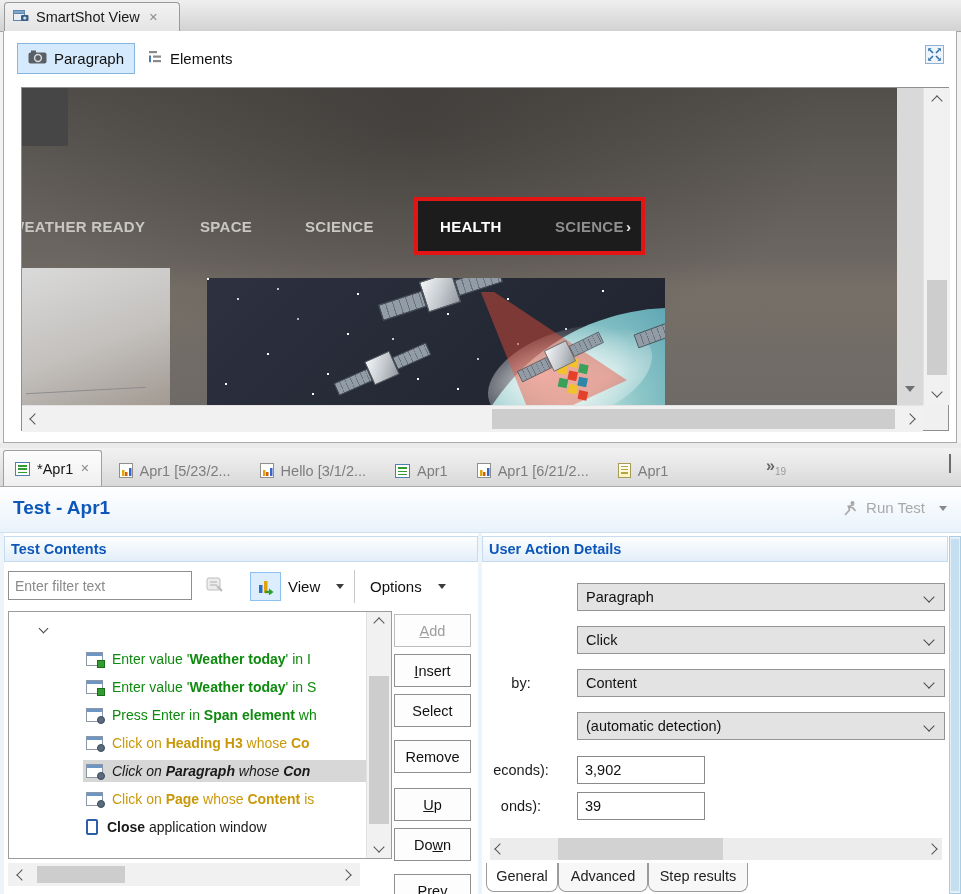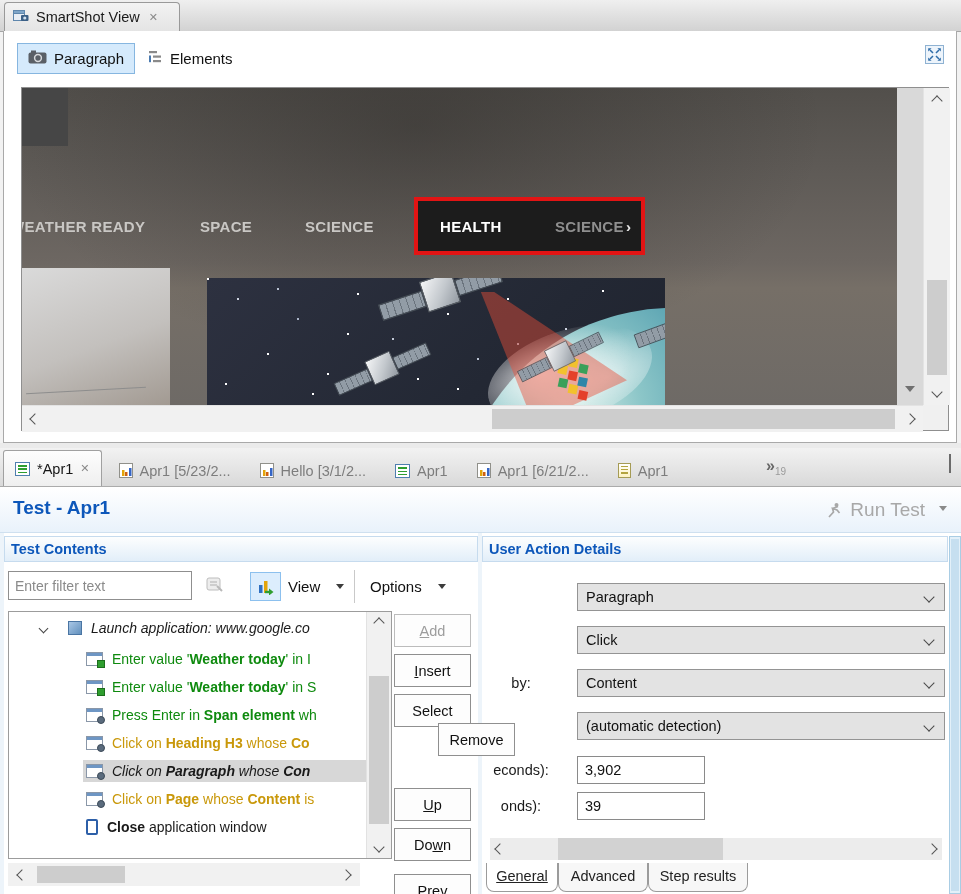"Run Test" #run-test .lbl { font-size: 19px -> 15px }
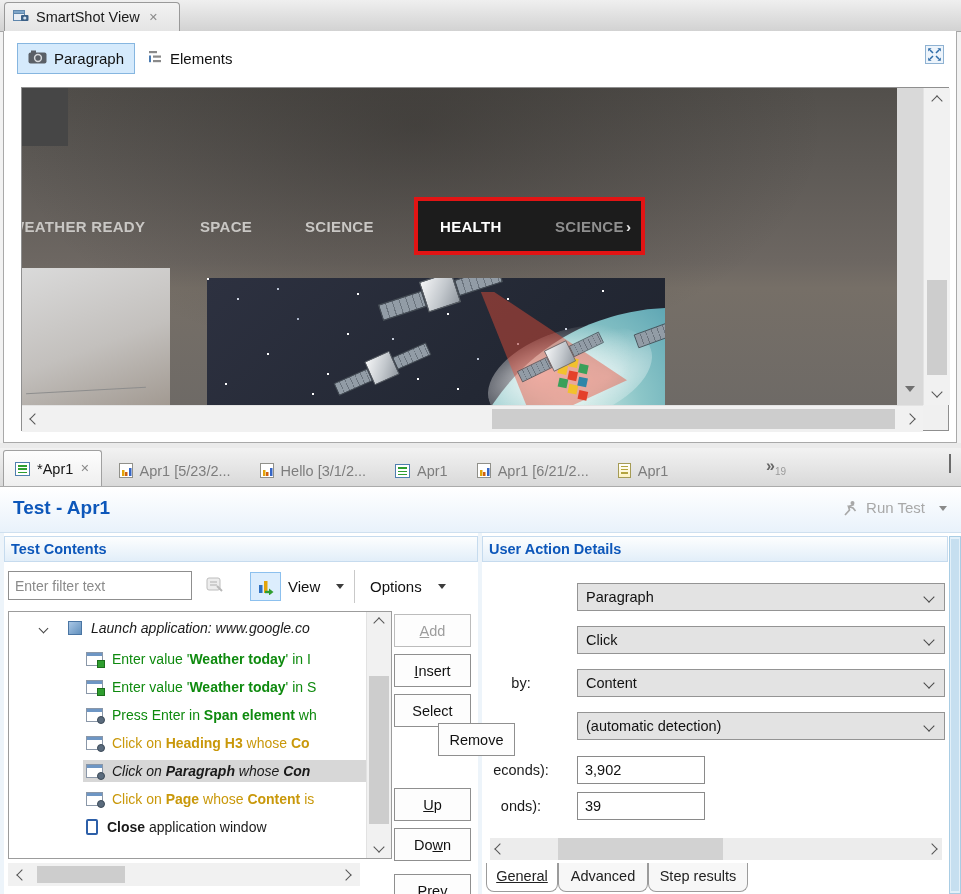"Launch application: www.google.co" span.row-core { html: <span> <span></span> <span><span>Launch application: www.google.co</span></span> </span> -> none }
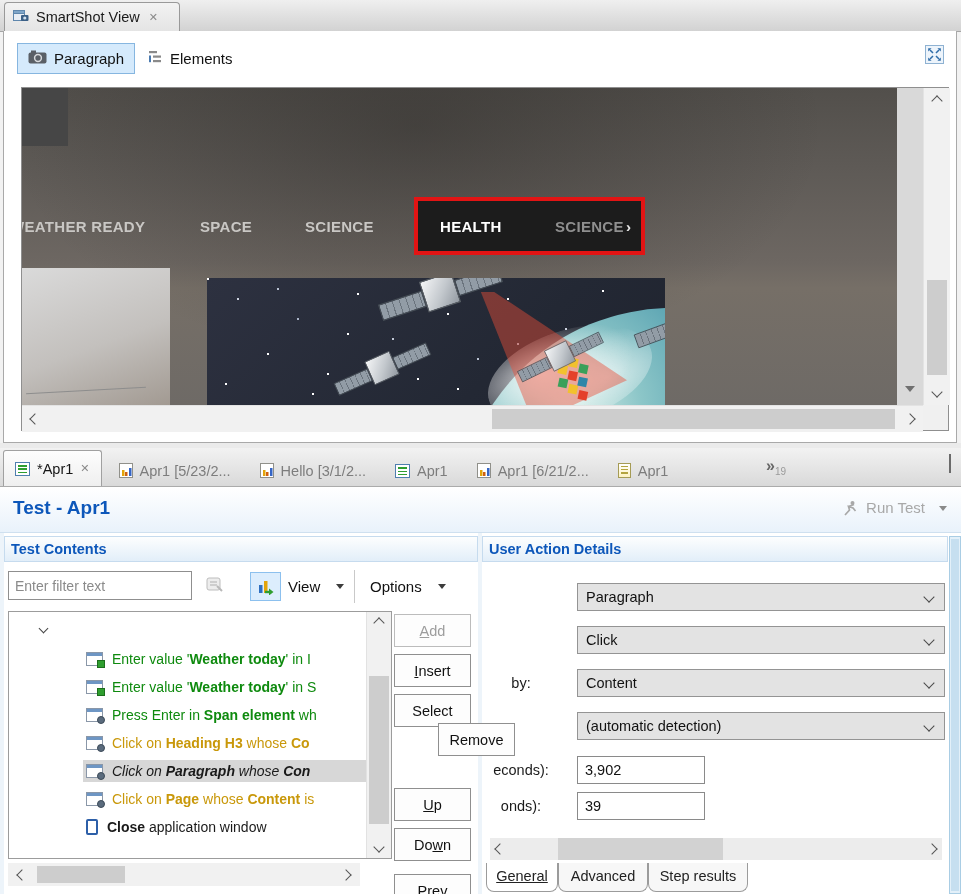"Remove" button.side-btn { margin-left: 44px -> none; top: 190px -> 207px }
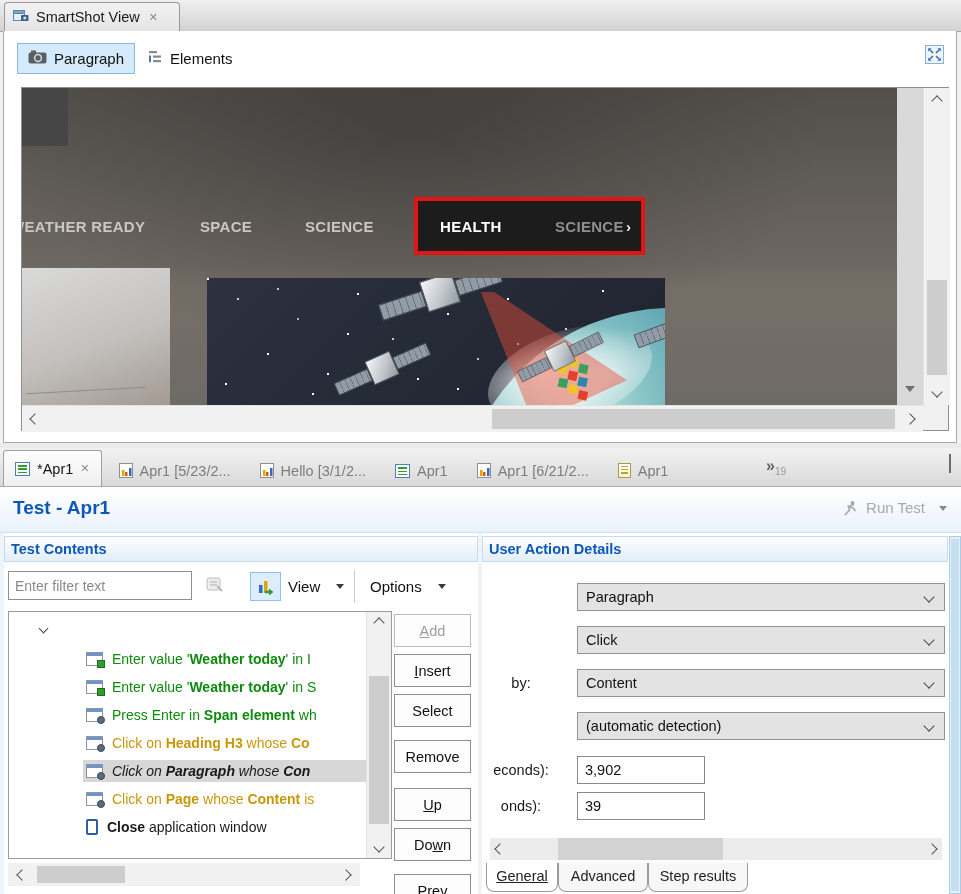"General" .btab.active { text-decoration: underline -> none }
